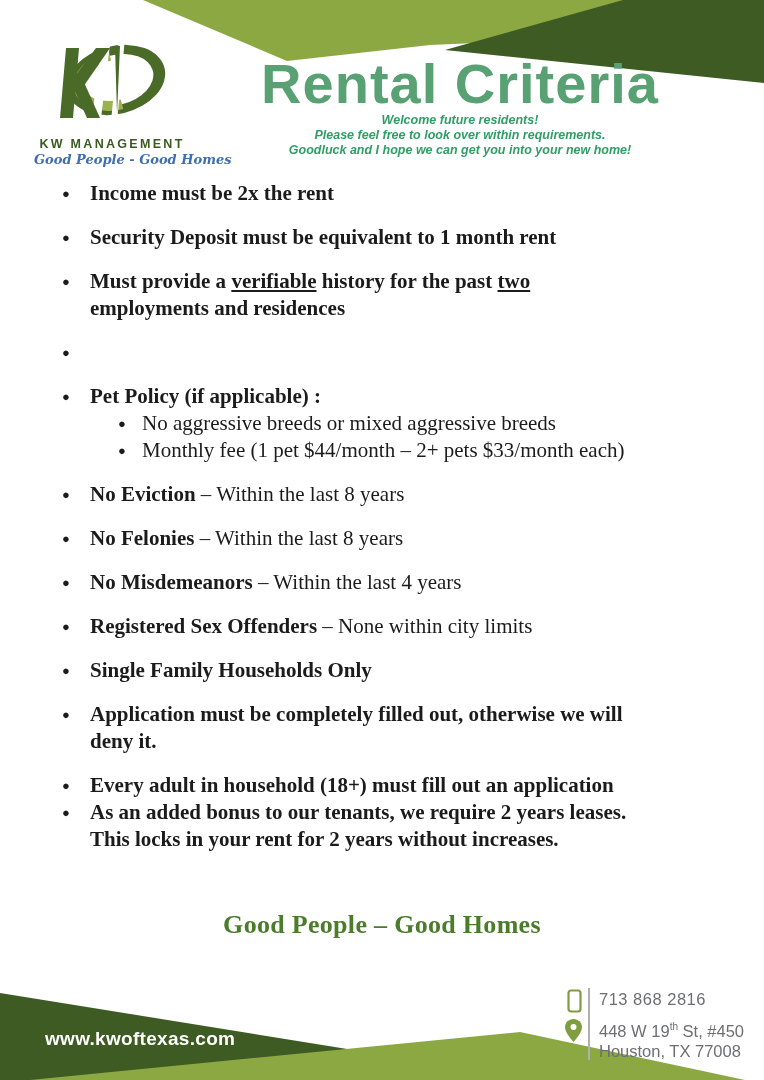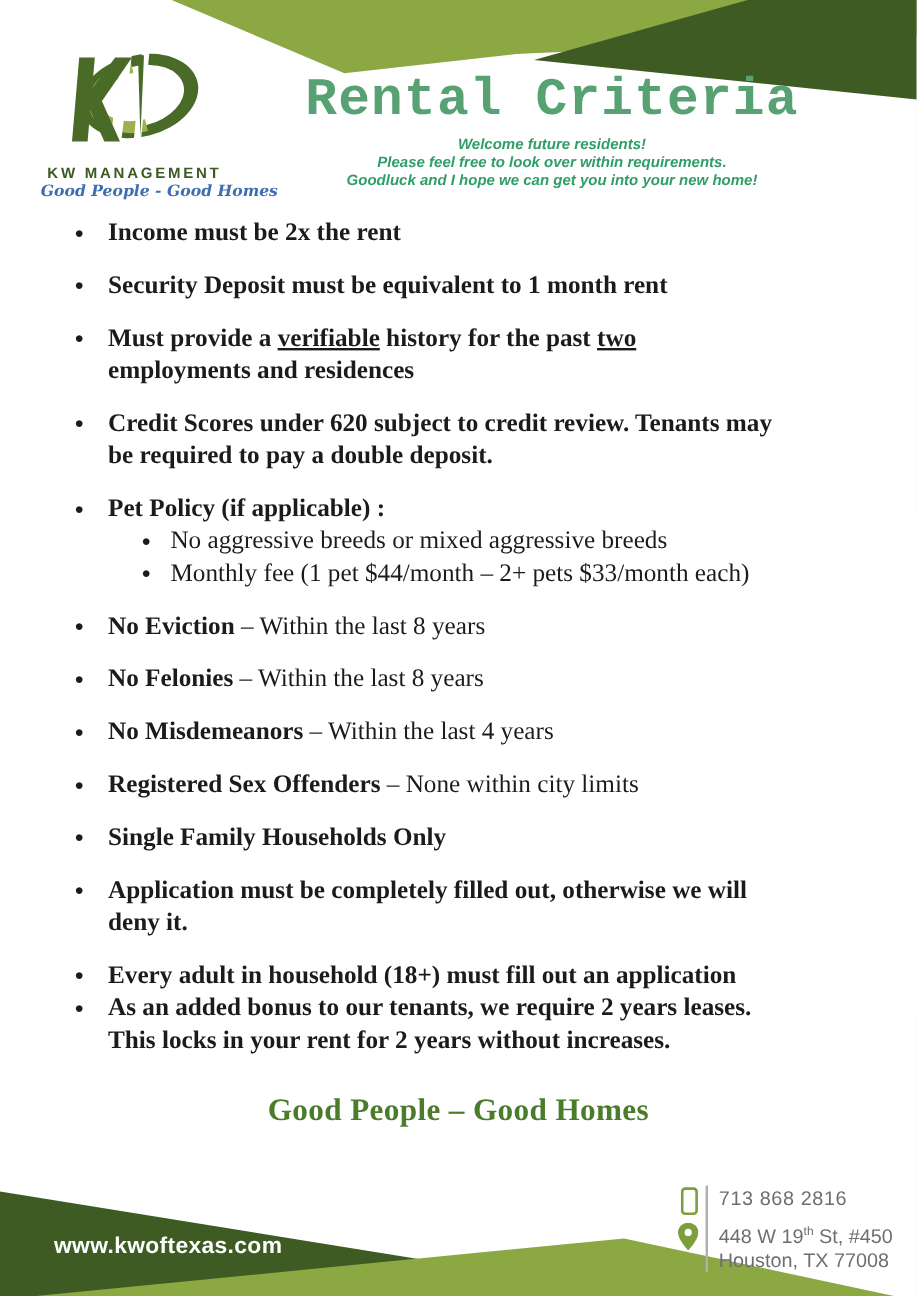"Rental Criteria" .title { font-family: Liberation Mono, monospace -> Liberation Sans, sans-serif; font-size: 44px -> 56px }
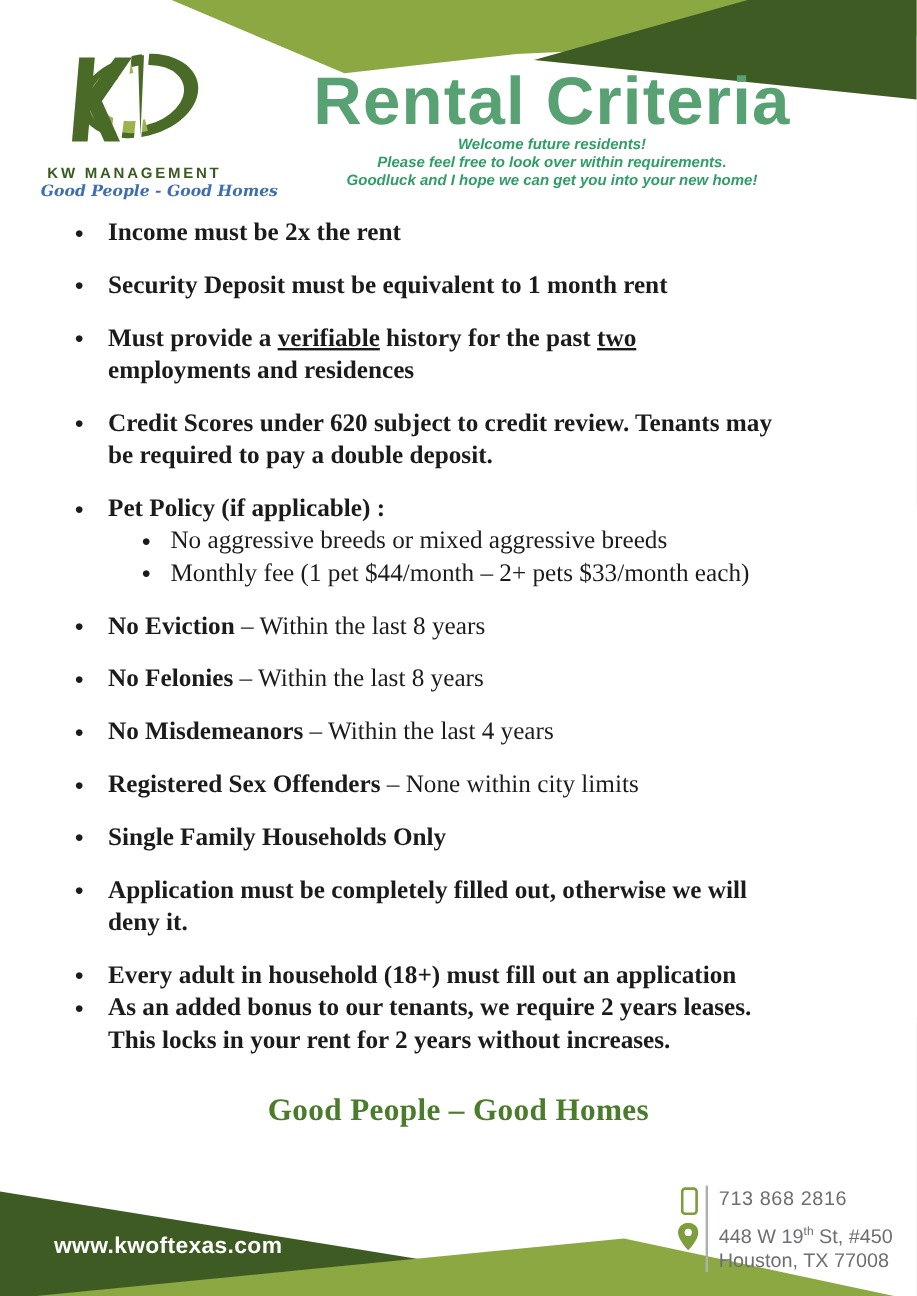"Credit Scores under 620 subject" div.txt { html: <div><span>Credit Scores under 620 subject to credit review. Tenants may be required to pay a double deposit.</span></div> -> none }
